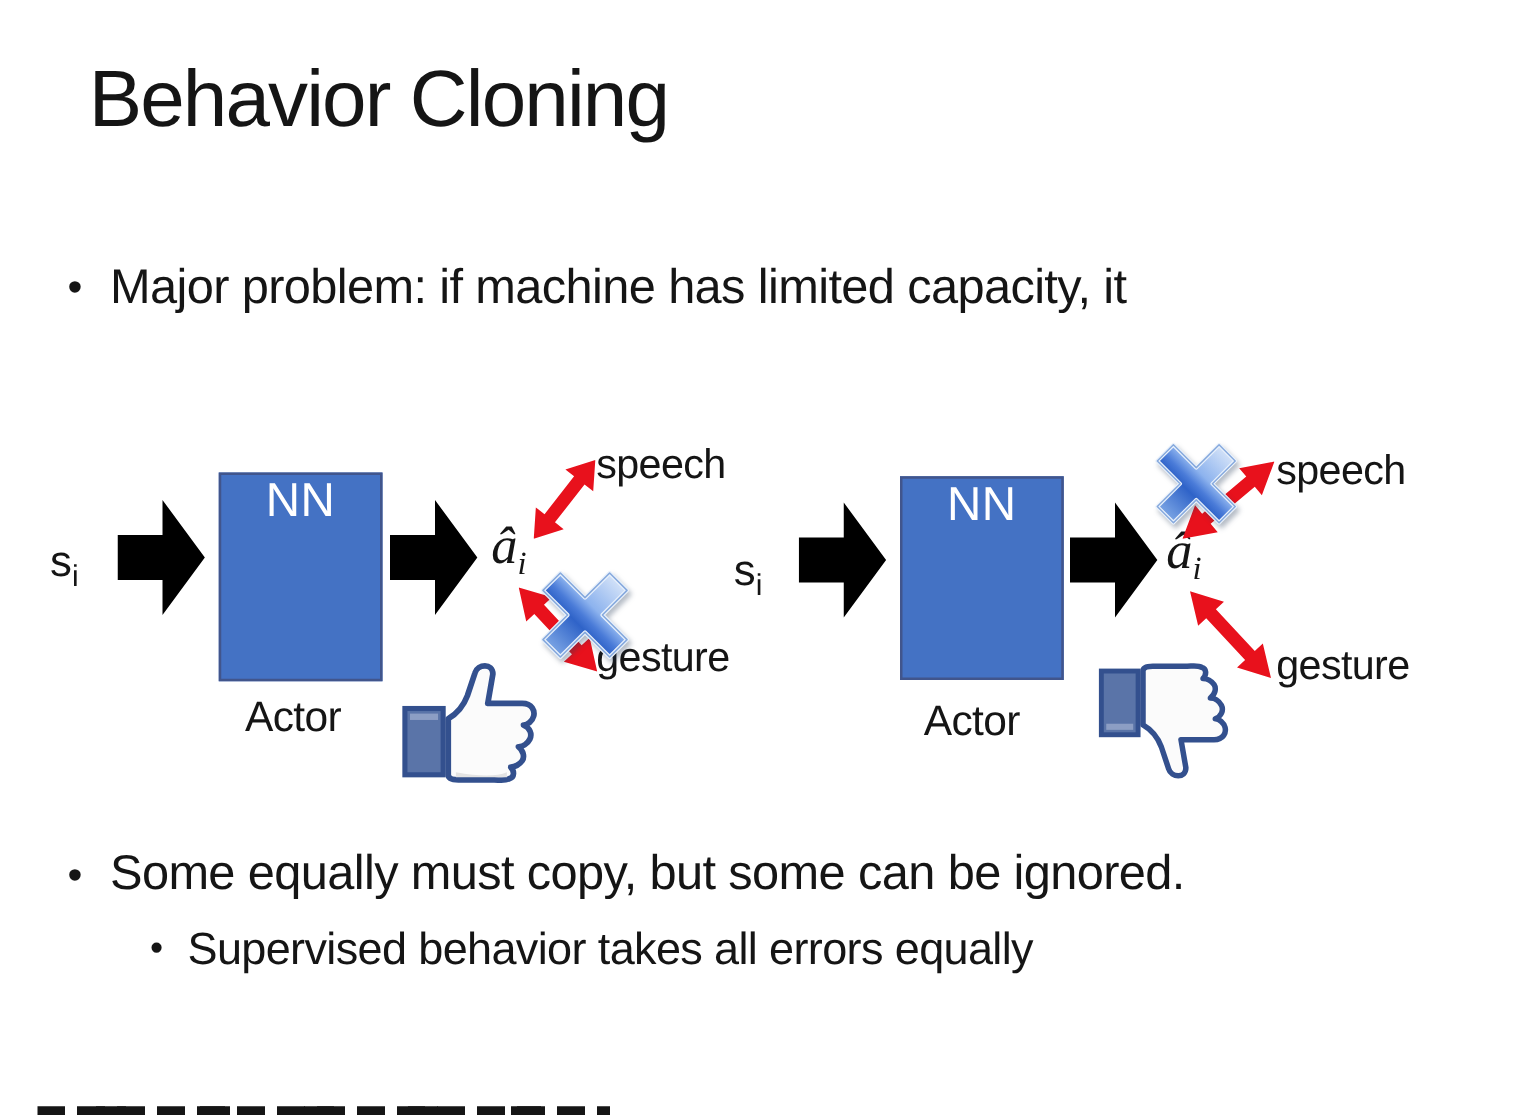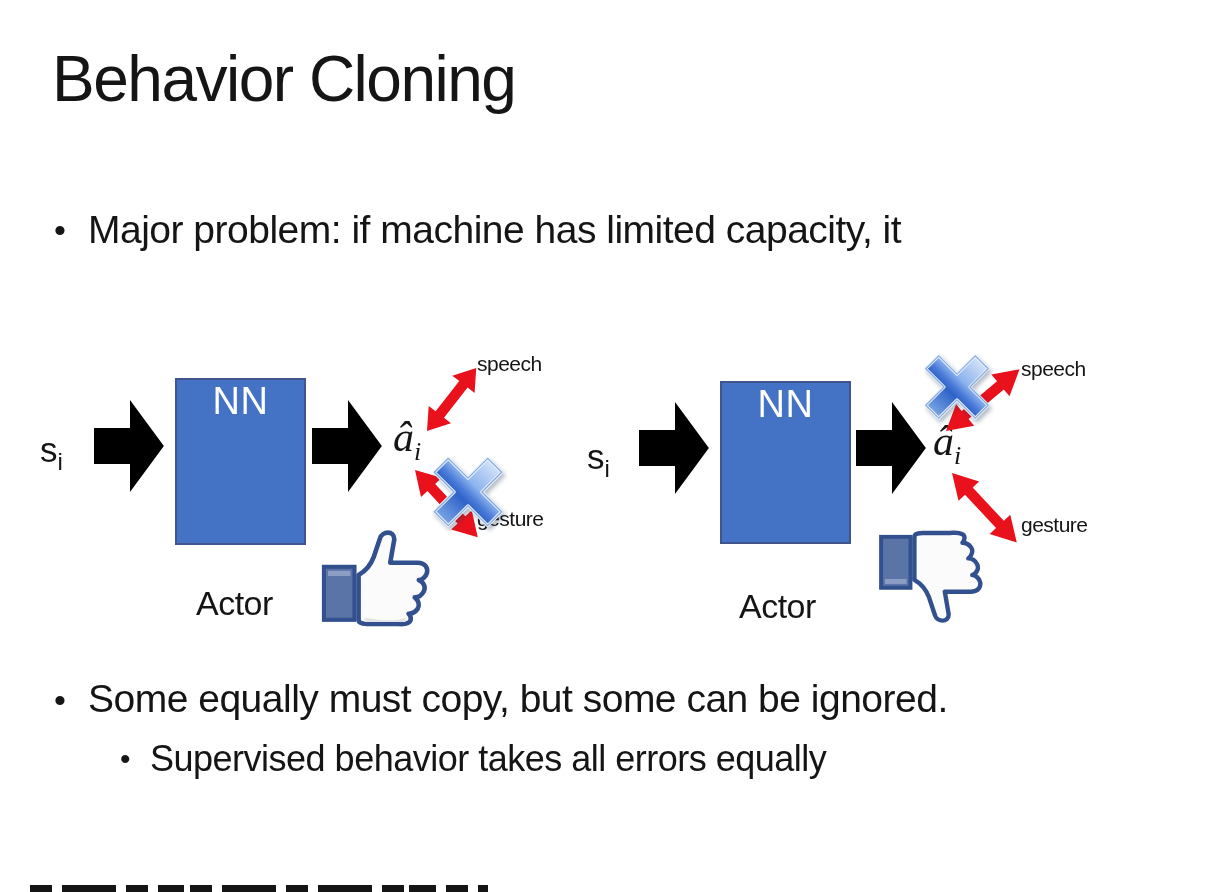"Behavior Cloning" .title { left: 52px -> 71px }
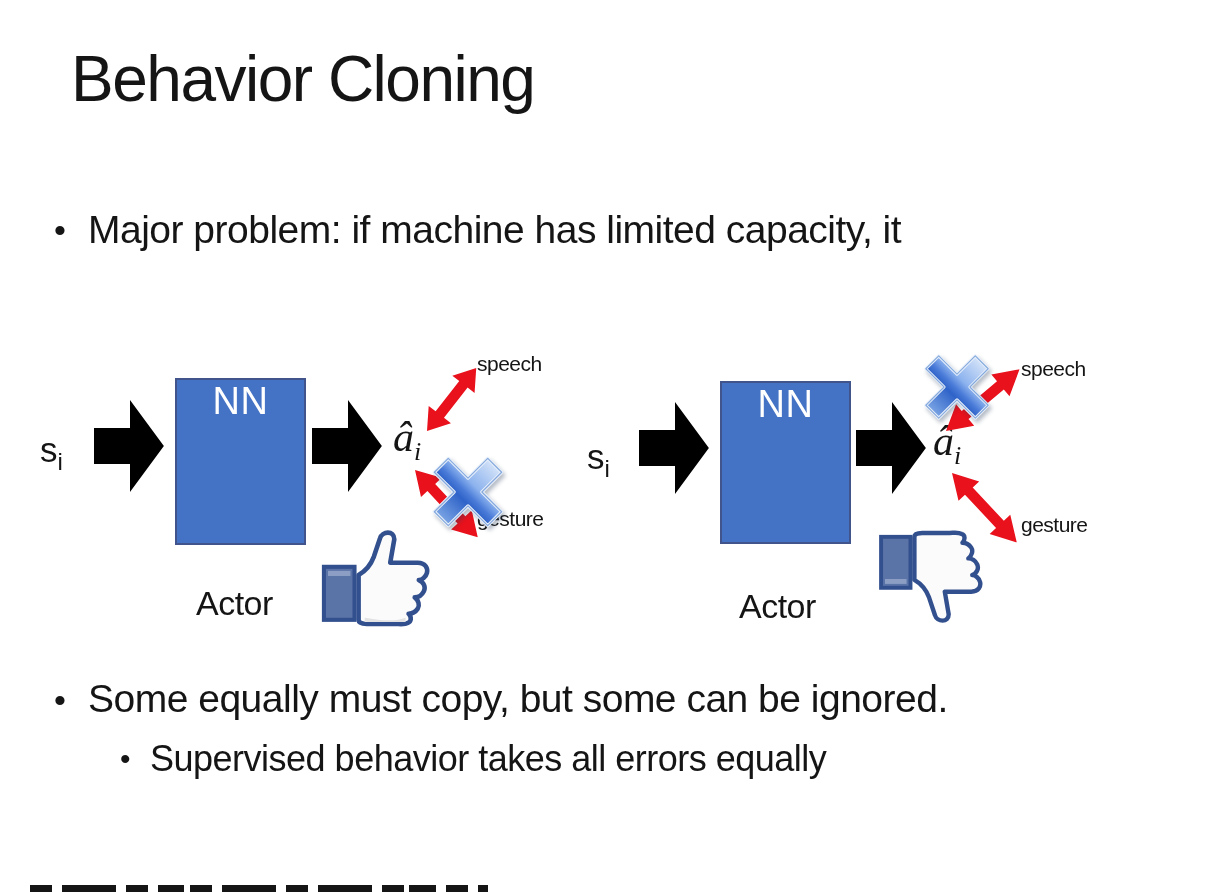"speech" .branch-label { font-size: 21px -> 33px }
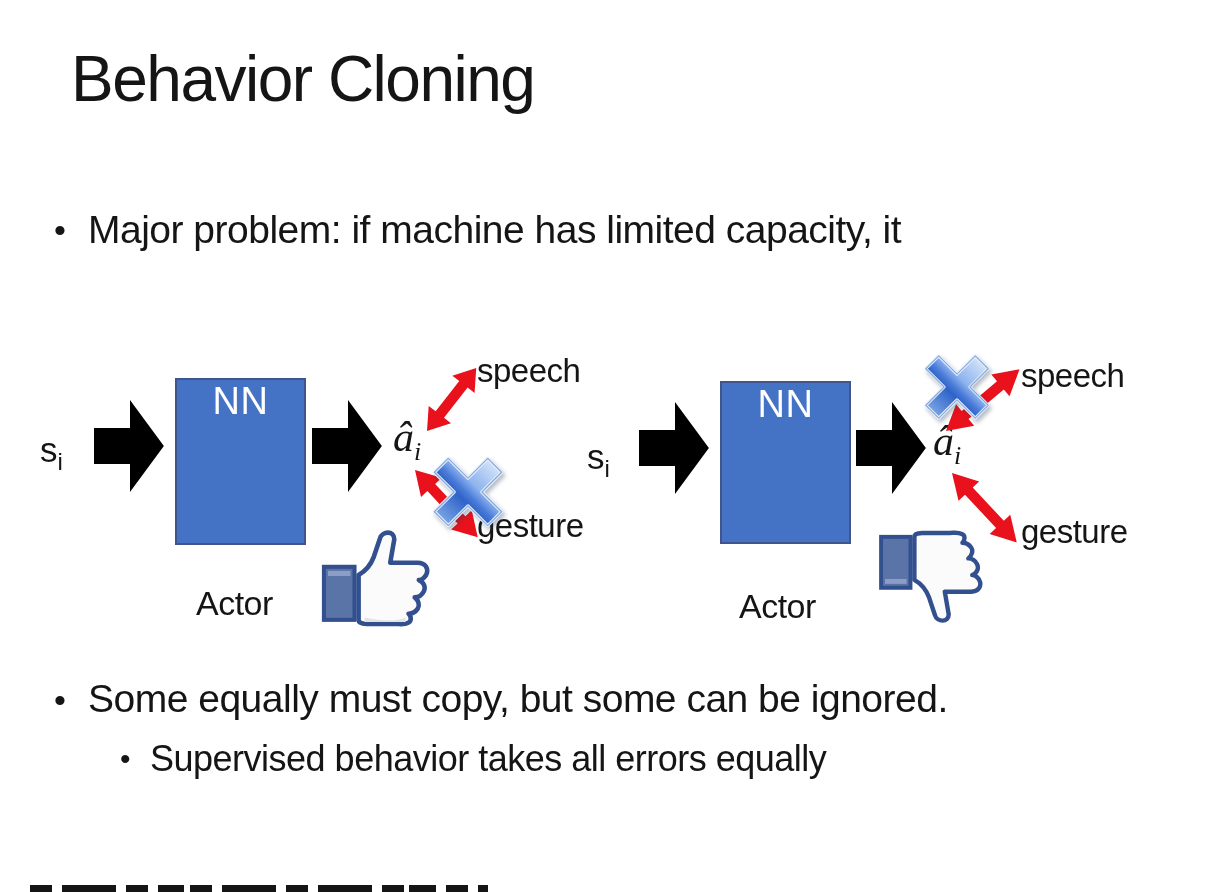"Actor" .actor { margin-top: 29px -> none }
